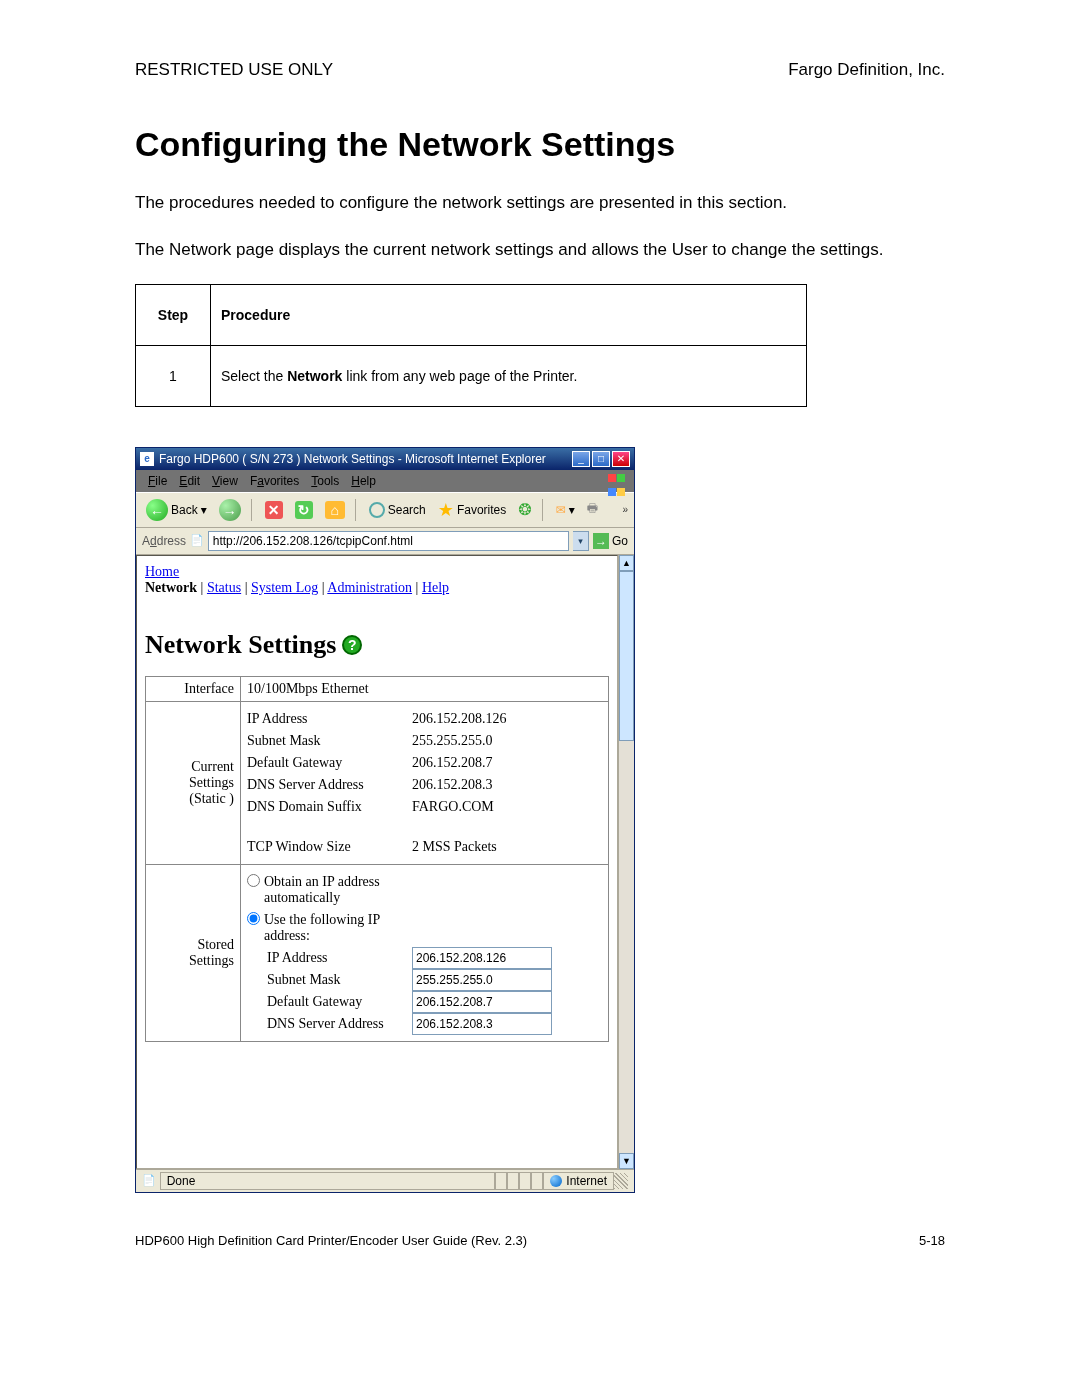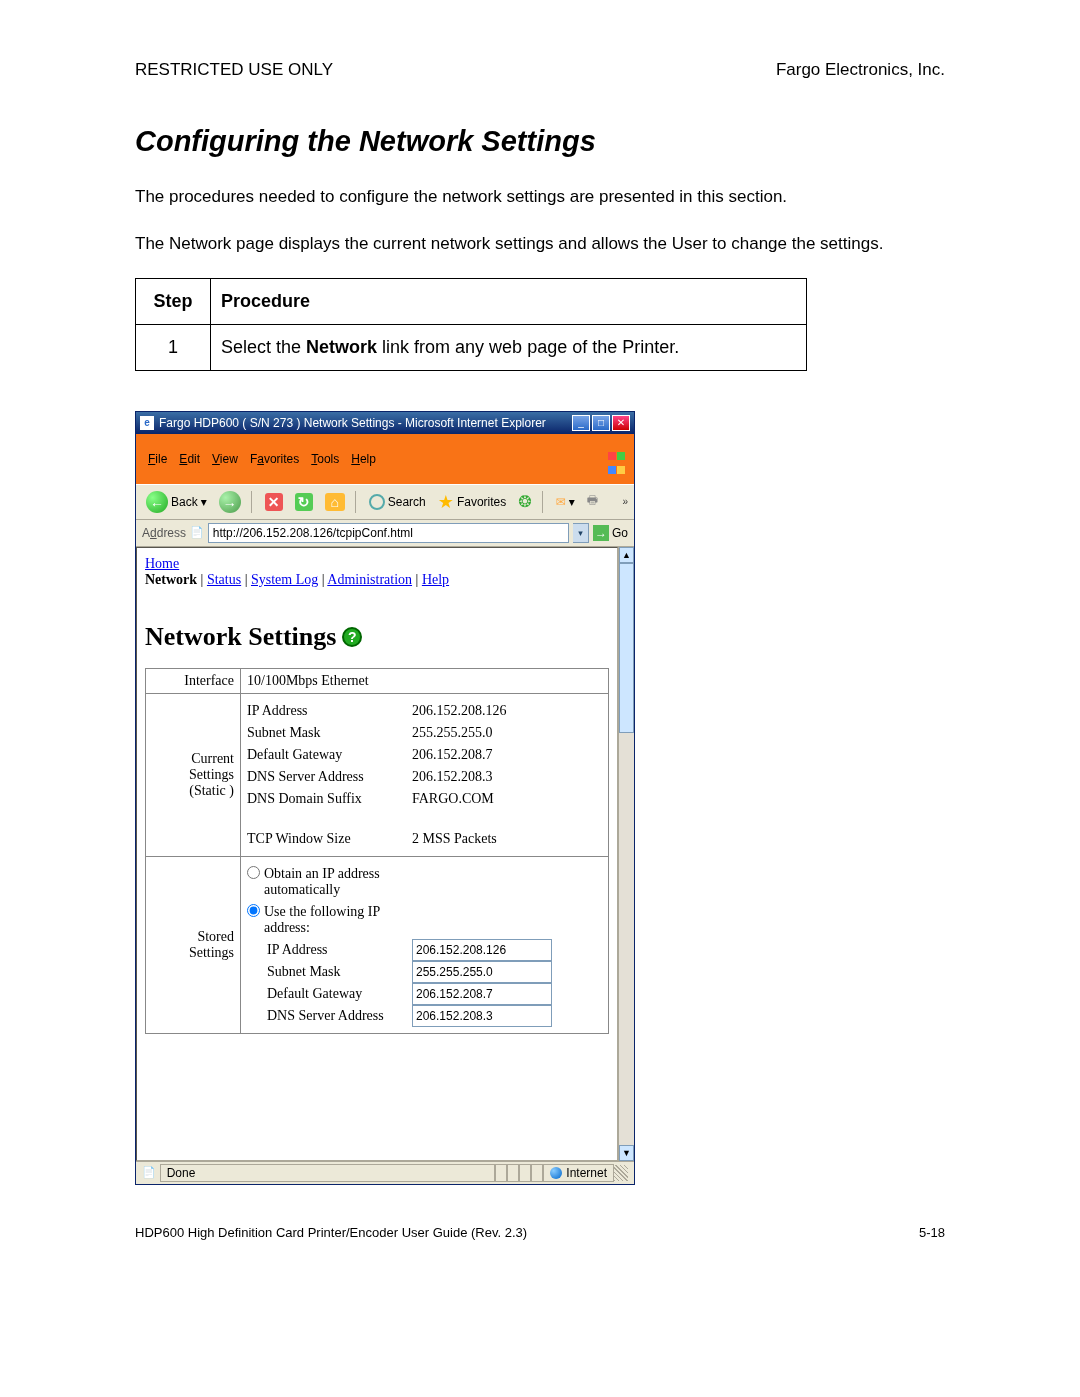"Fargo Electronics, Inc." span { text: Electronics -> Definition }
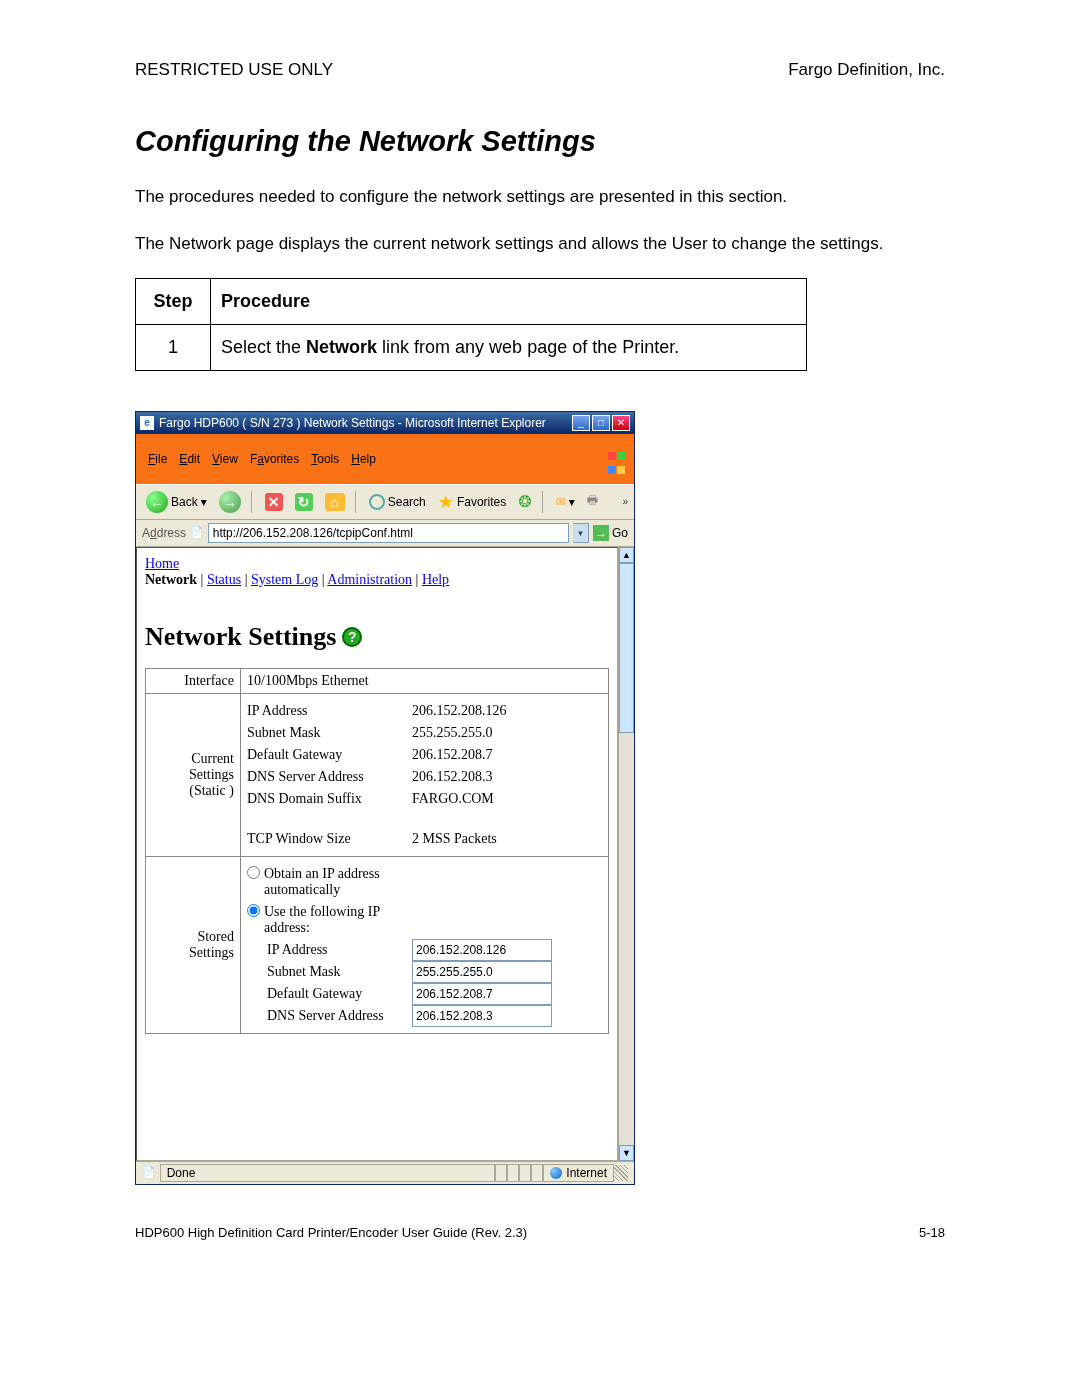"Configuring the Network Settings" h1 { font-size: 29px -> 34px; font-style: italic -> none }
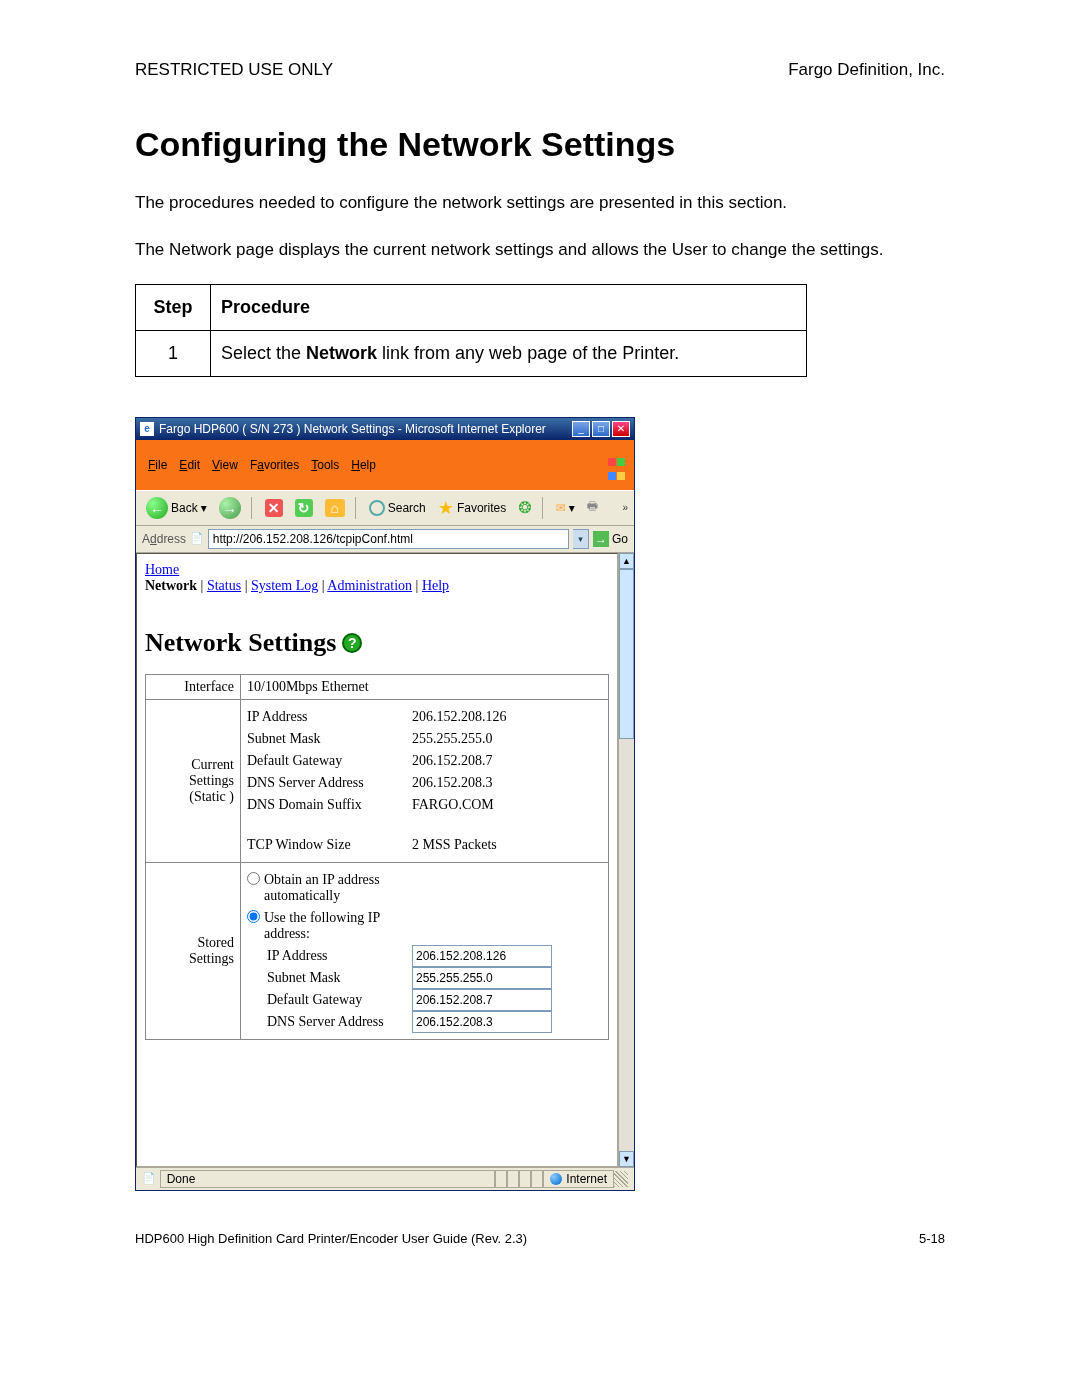"Step" table.procedure th, table.procedure td { font-size: 18px -> 14px; padding: 12px 10px -> 22px 10px }
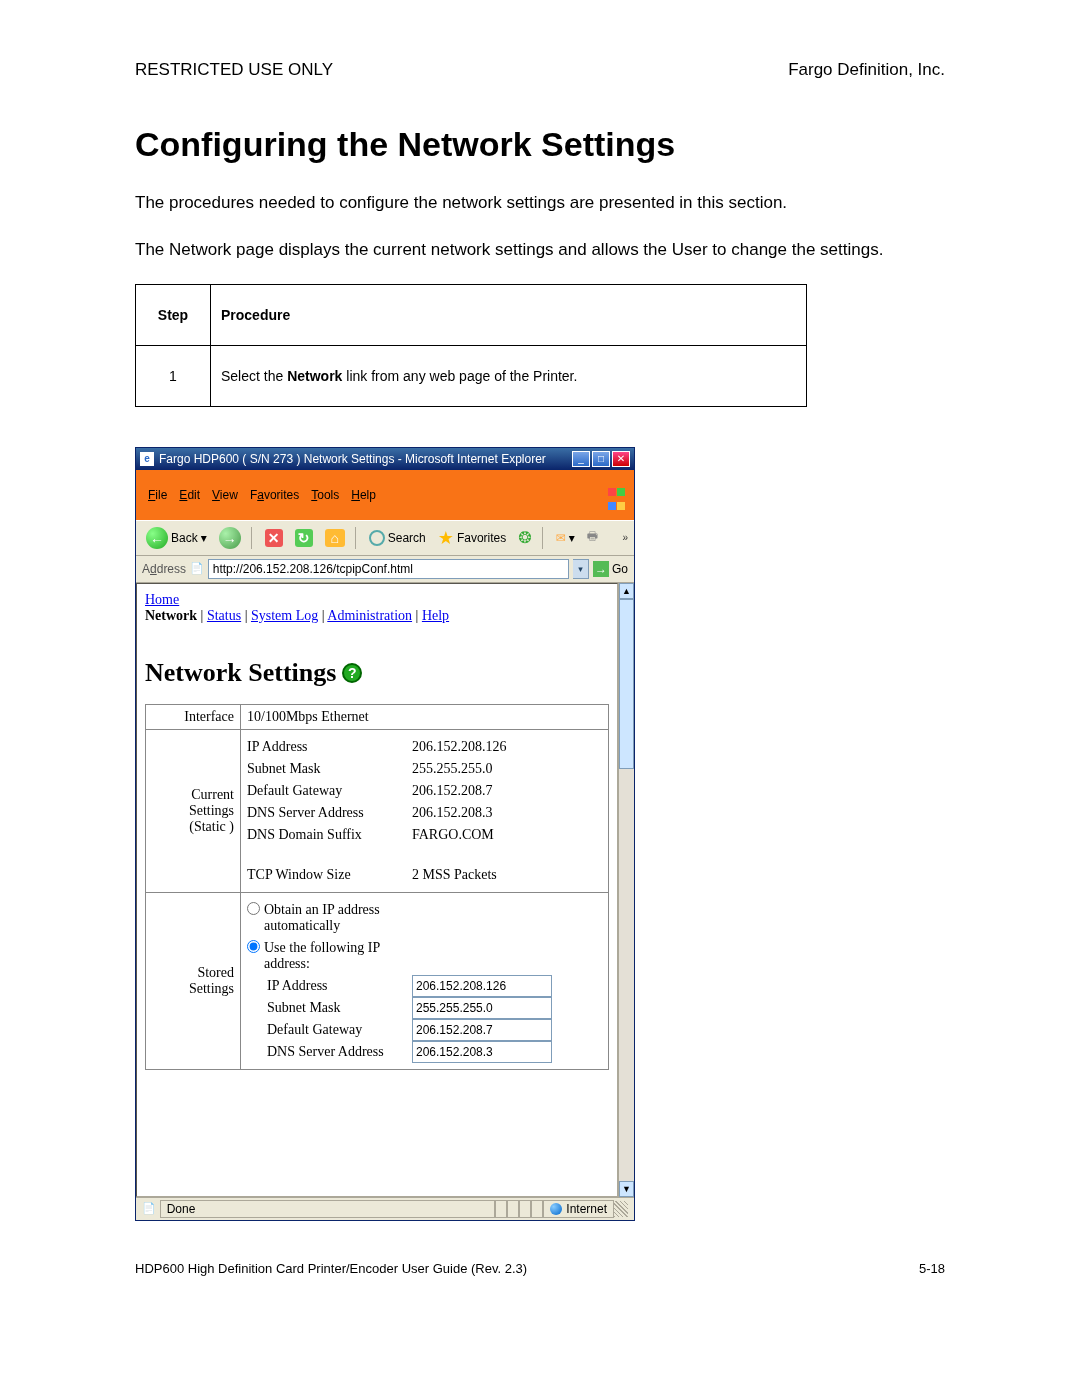"File" .menubar { background: #f97316 -> #737373; padding: 16px 6px -> 2px 6px }
